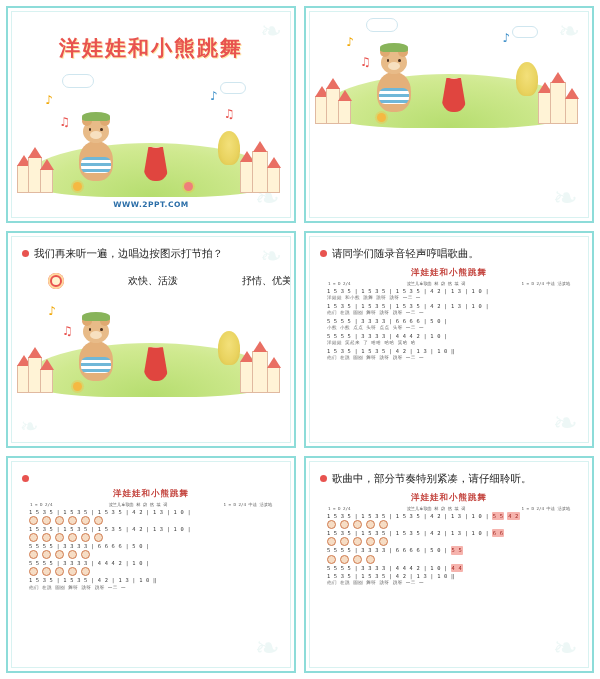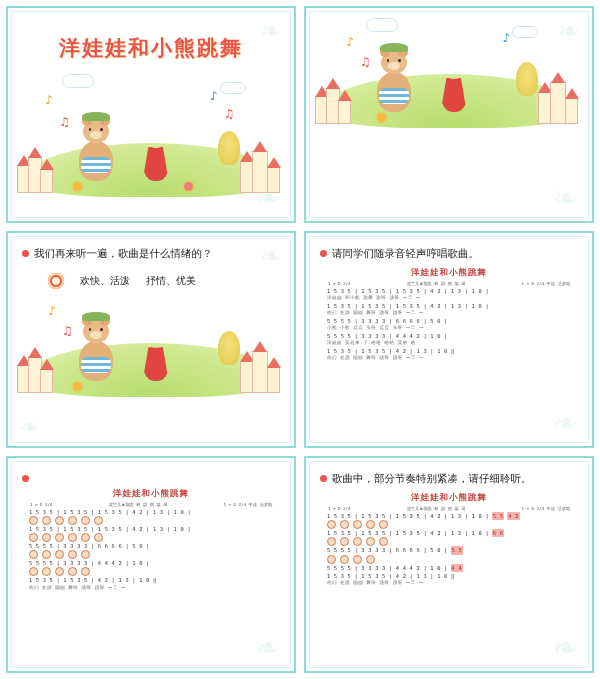"WWW.2PPT.COM" div.site { html: none -> <div>WWW.2PPT.COM</div> }
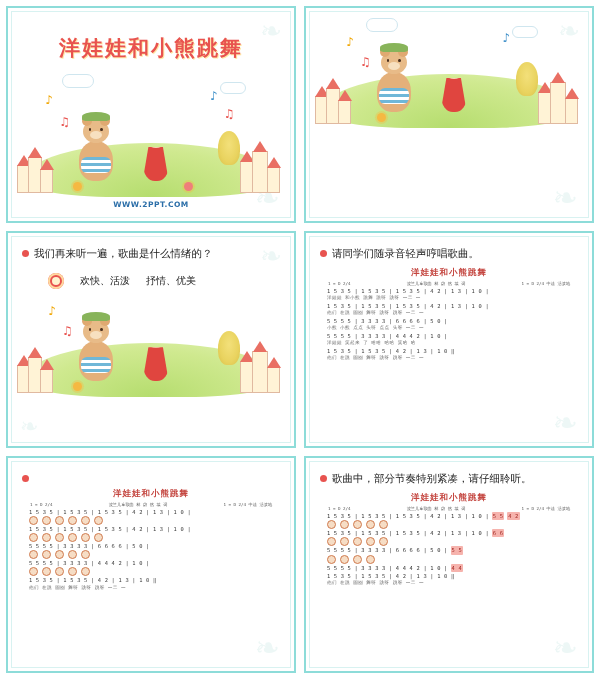"我们再来听一遍，歌曲是什么情绪的？" span.heading-text { text: 歌曲是什么情绪的 -> 边唱边按图示打节拍 }
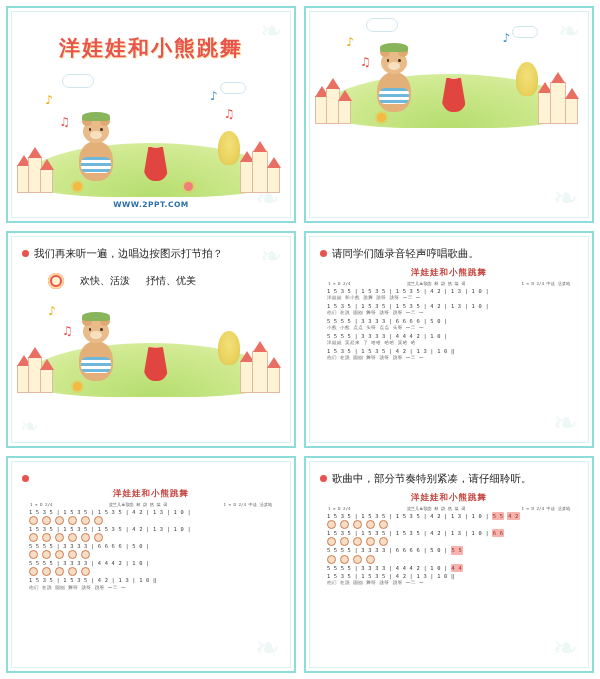"欢快、活泼" .mood-word { margin-left: none -> 48px }
